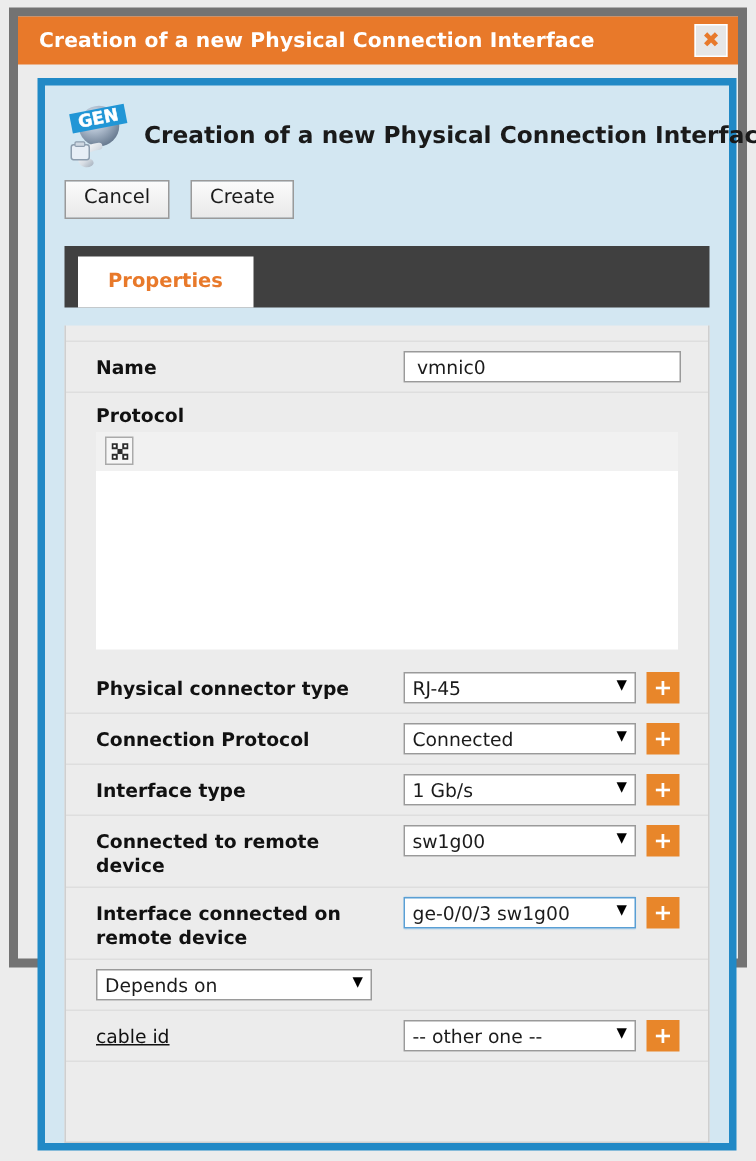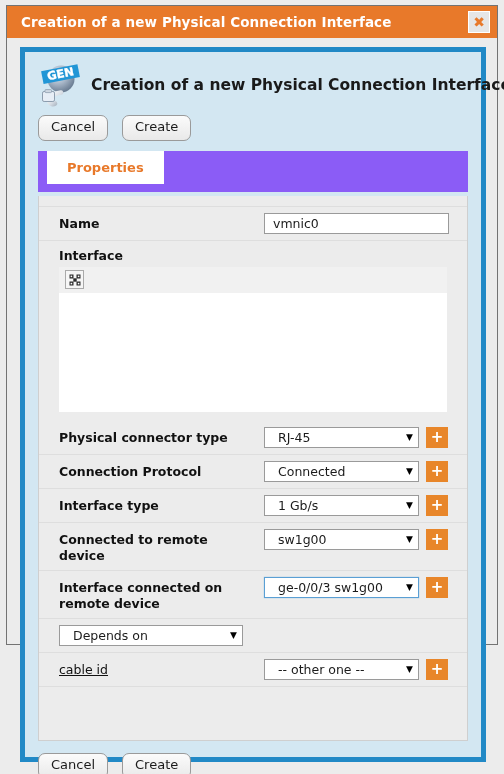"Creation of a new Physical" .window { border: 1px solid #737373 -> 6px solid #737373 }
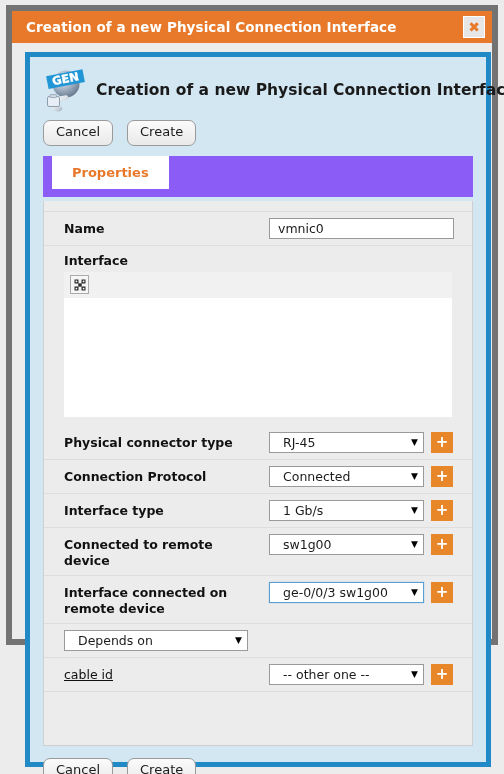"Cancel" .btn { border-radius: 7px -> 0 }
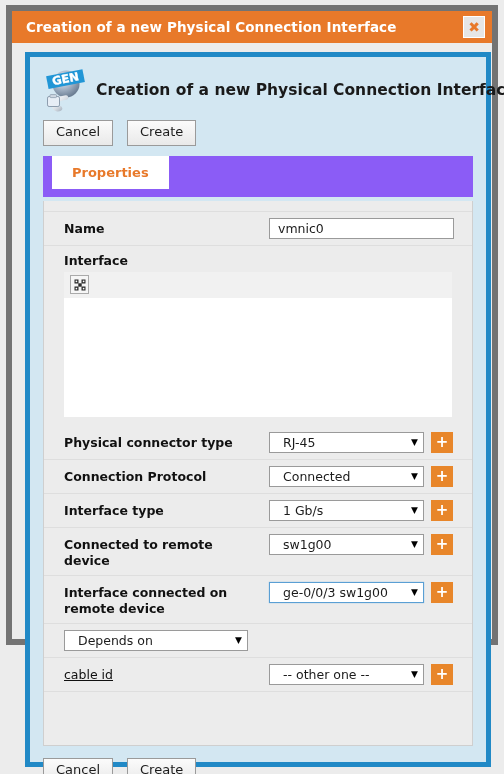"Properties" .tabstrip { align-items: flex-start -> flex-end; background: #8b5cf6 -> #404040; margin: 4px 13px -> 12px 13px }
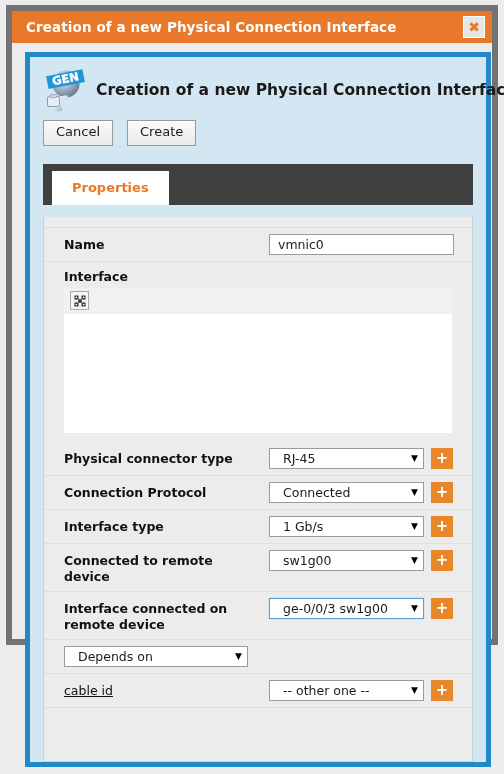"Interface" div.comments-label { text: Interface -> Protocol }
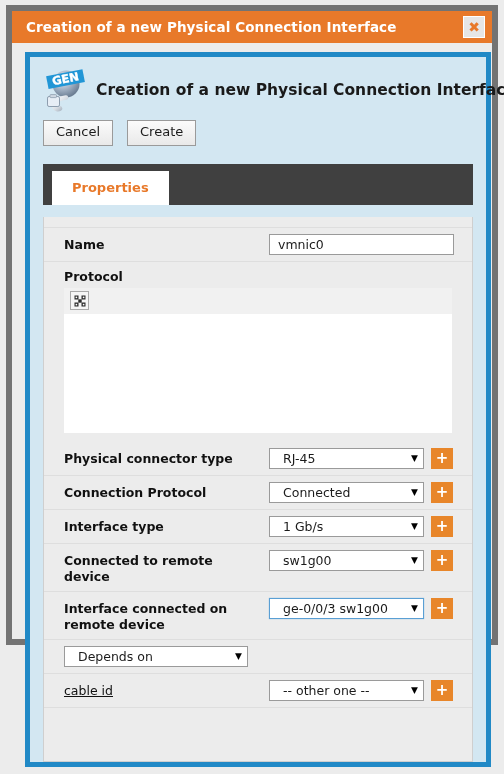"RJ-45" .sel { padding-left: 13px -> 5px }
